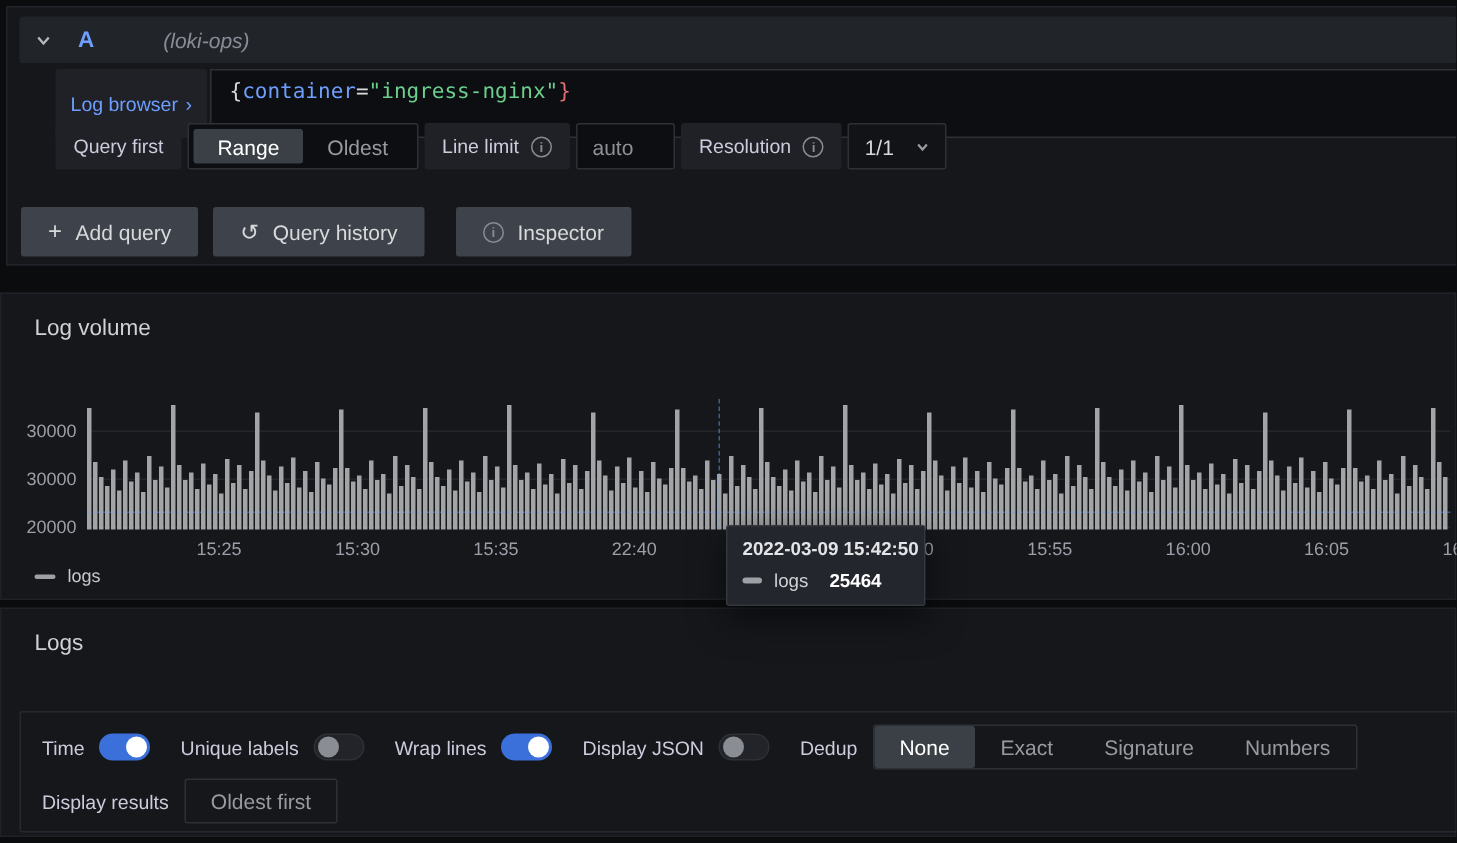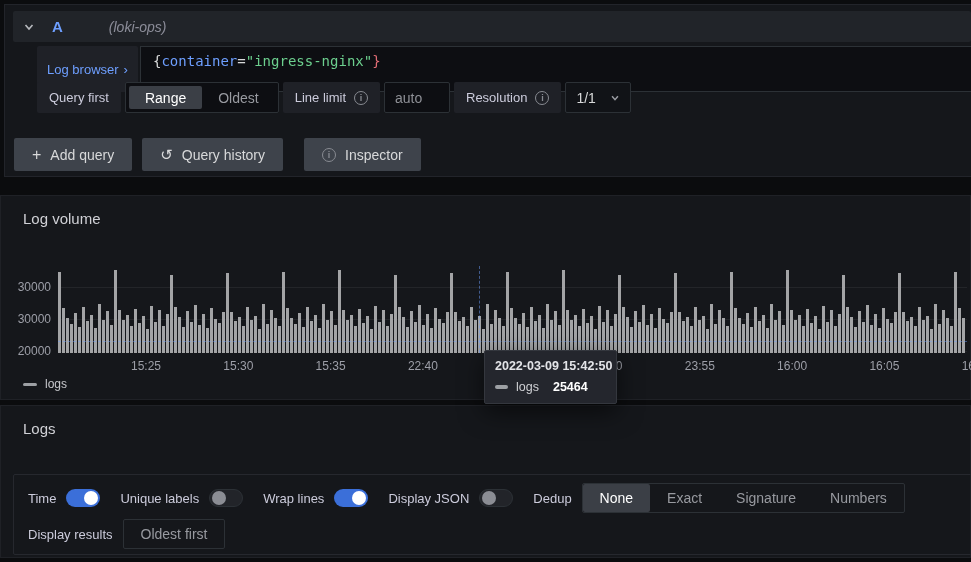"23:55" div.xtick { text: 23:55 -> 15:55 }
